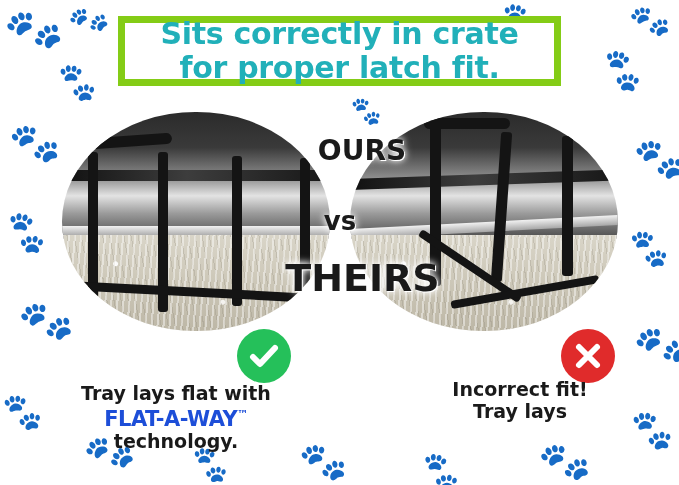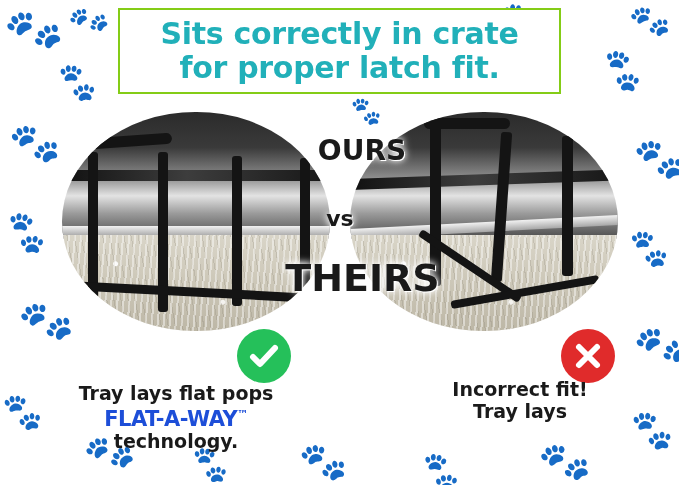"Sits correctly in crate" .header { border: 2px solid #84cc16 -> 7px solid #84cc16; height: 86px -> 70px; top: 8px -> 16px }
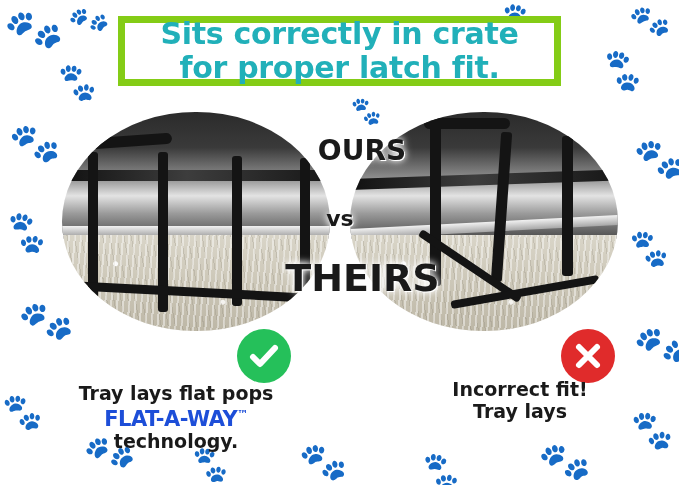"vs" #vs-label { font-size: 22px -> 26px }
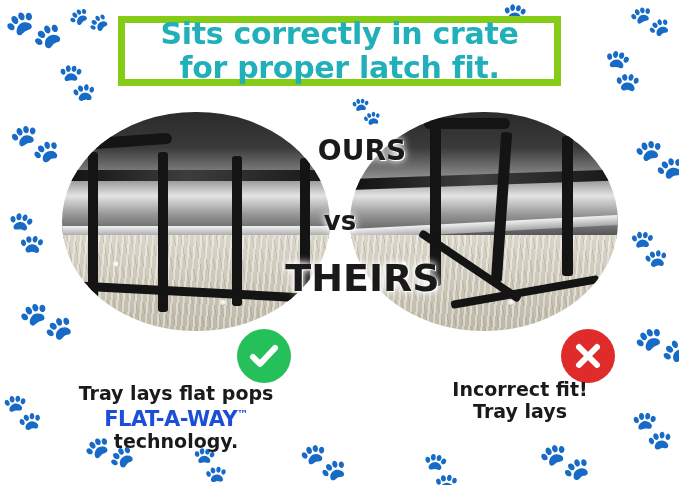"Tray lays flat pops" div { text: pops -> with }
